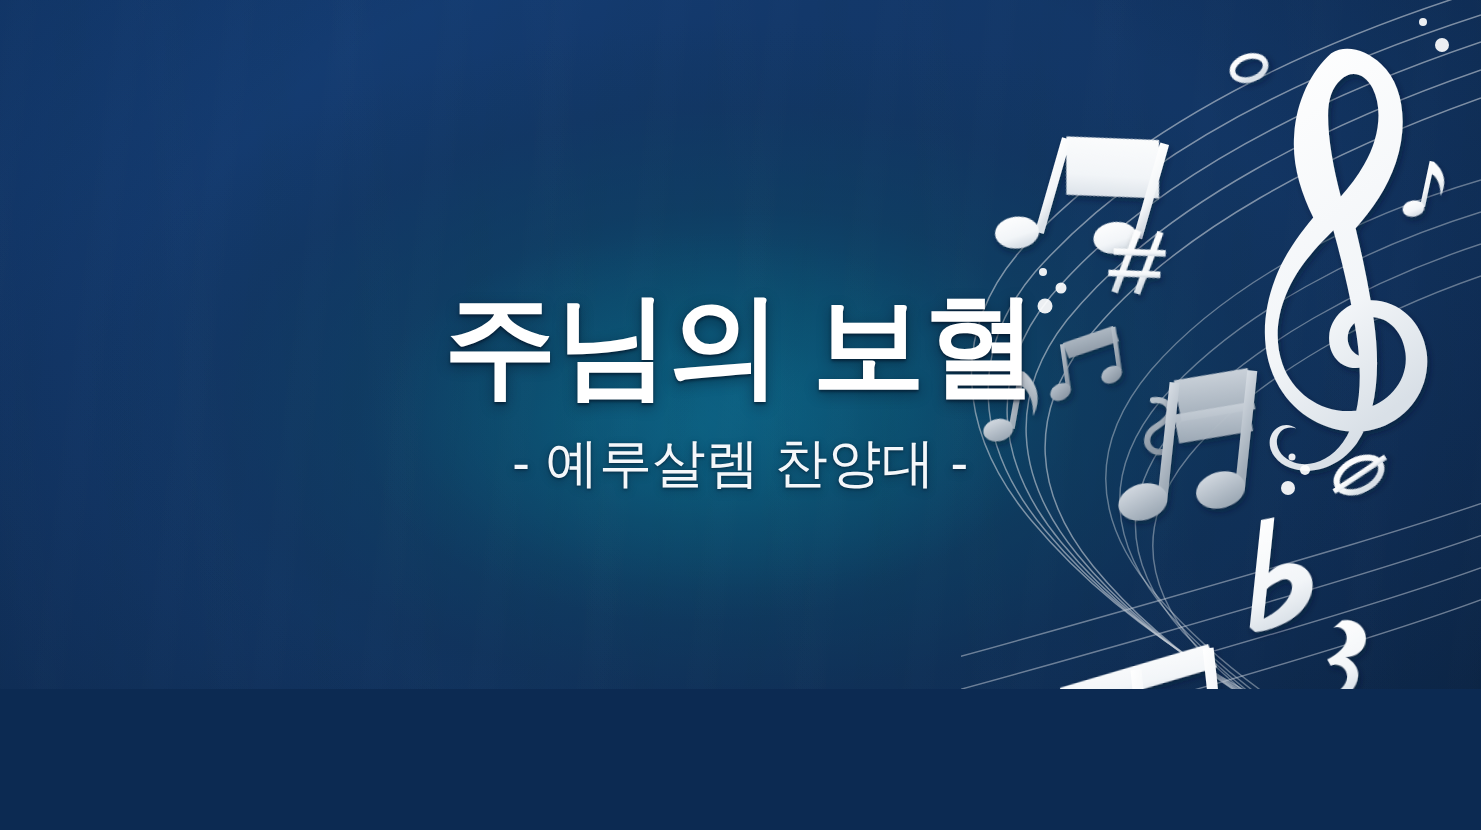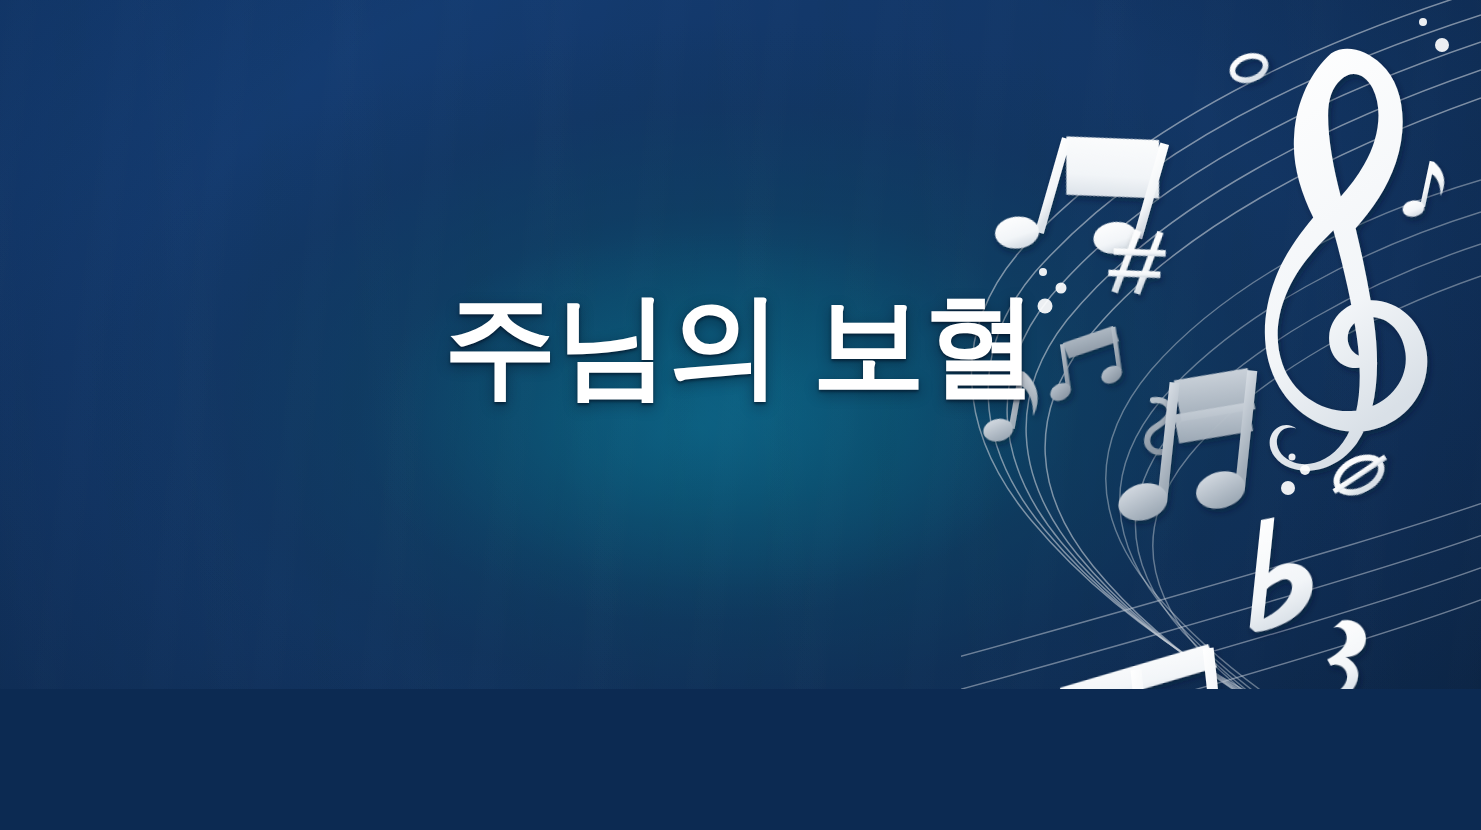"- 예루살렘 찬양대 -" span { html: none -> <span>- 예루살렘 찬양대 -</span> }
